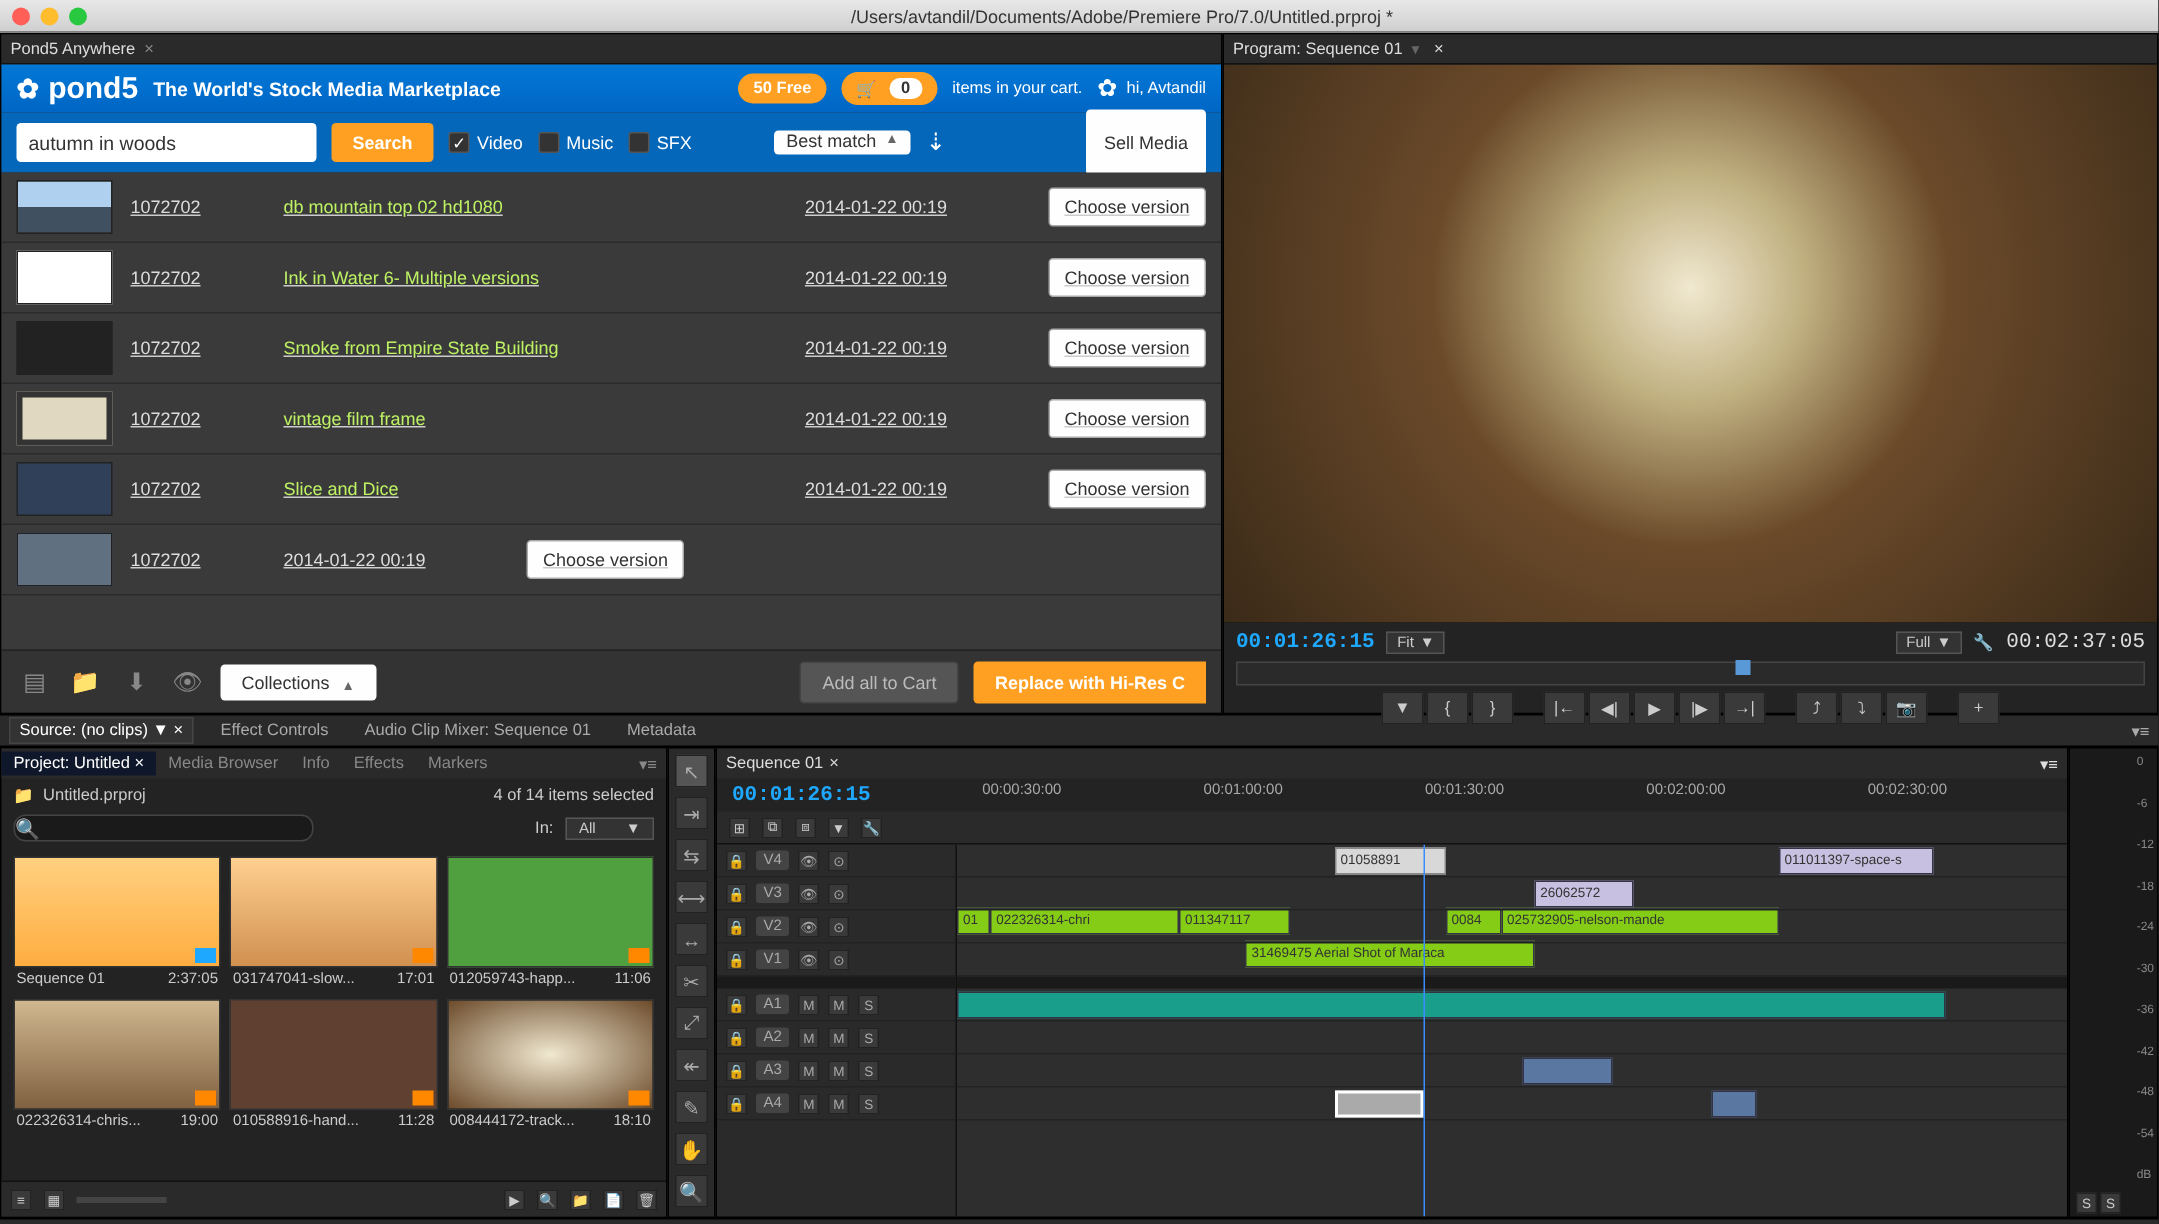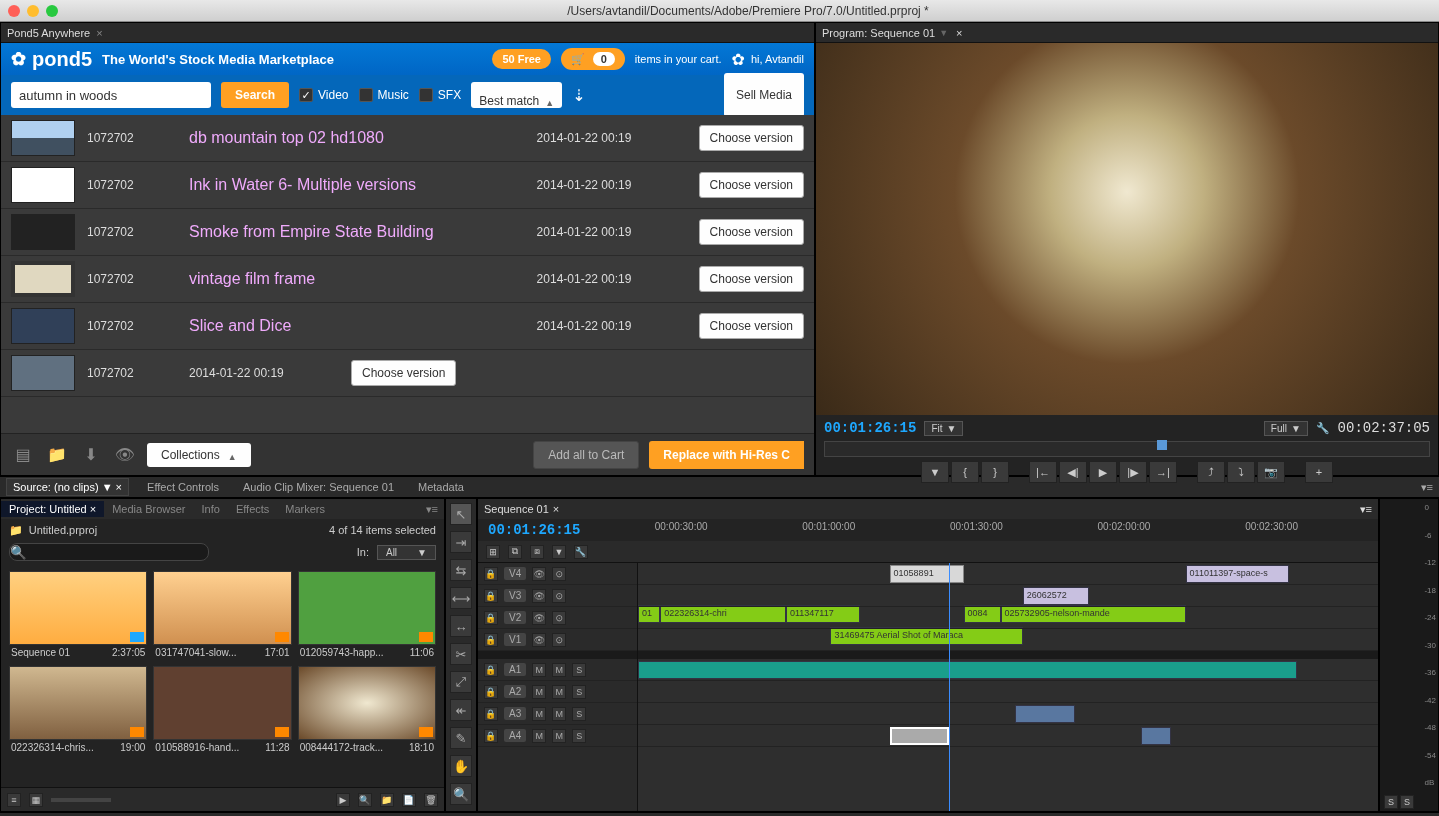"Best match" .dd-white { align-items: flex-end -> flex-start; height: 26px -> 16px; margin-left: none -> 45px }
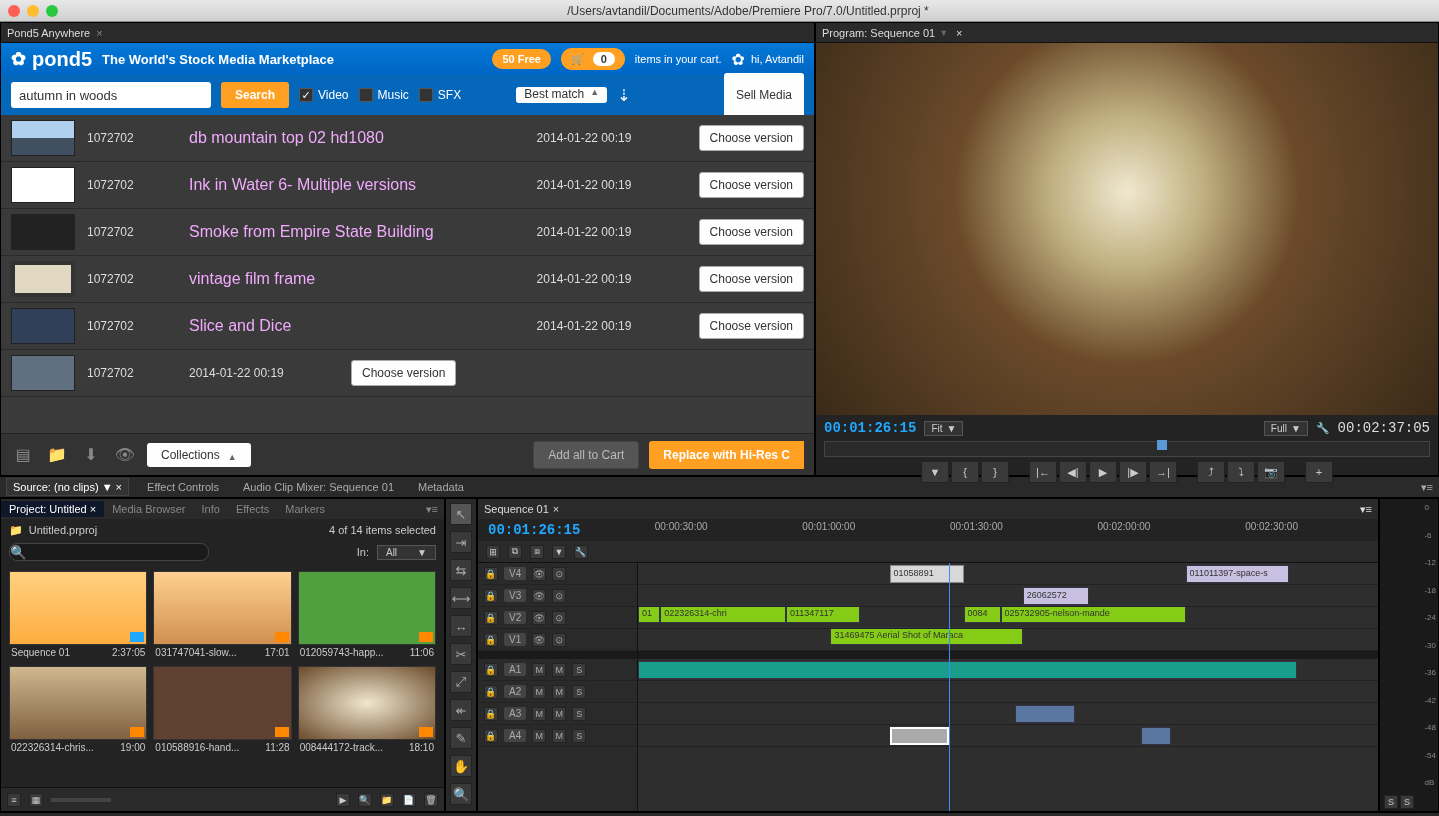"1072702" .results { text-decoration: none -> underline }
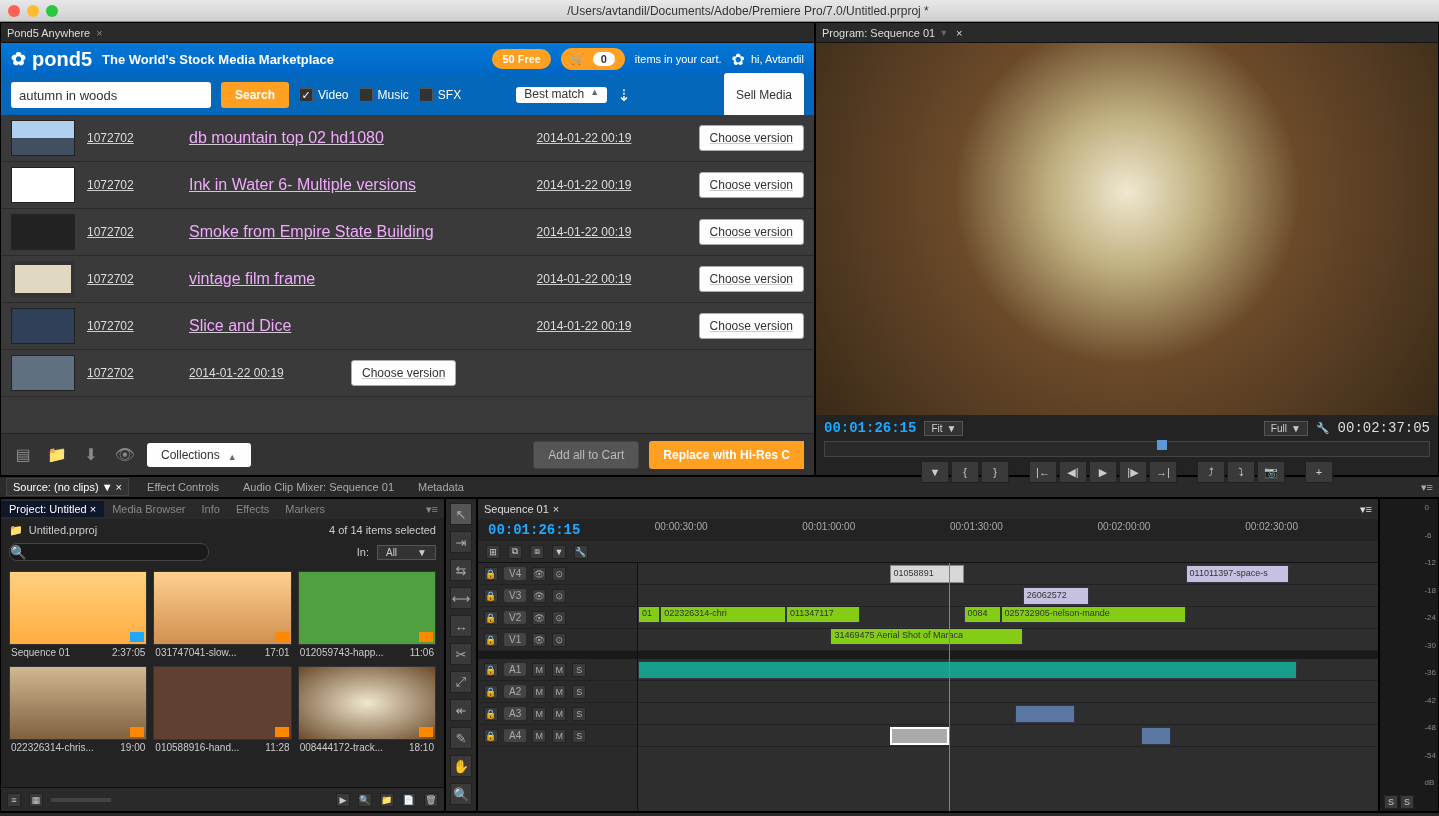"db mountain top 02 hd1080" .r-title { color: #f0abfc -> #bef264; font-size: 16px -> 12px }
